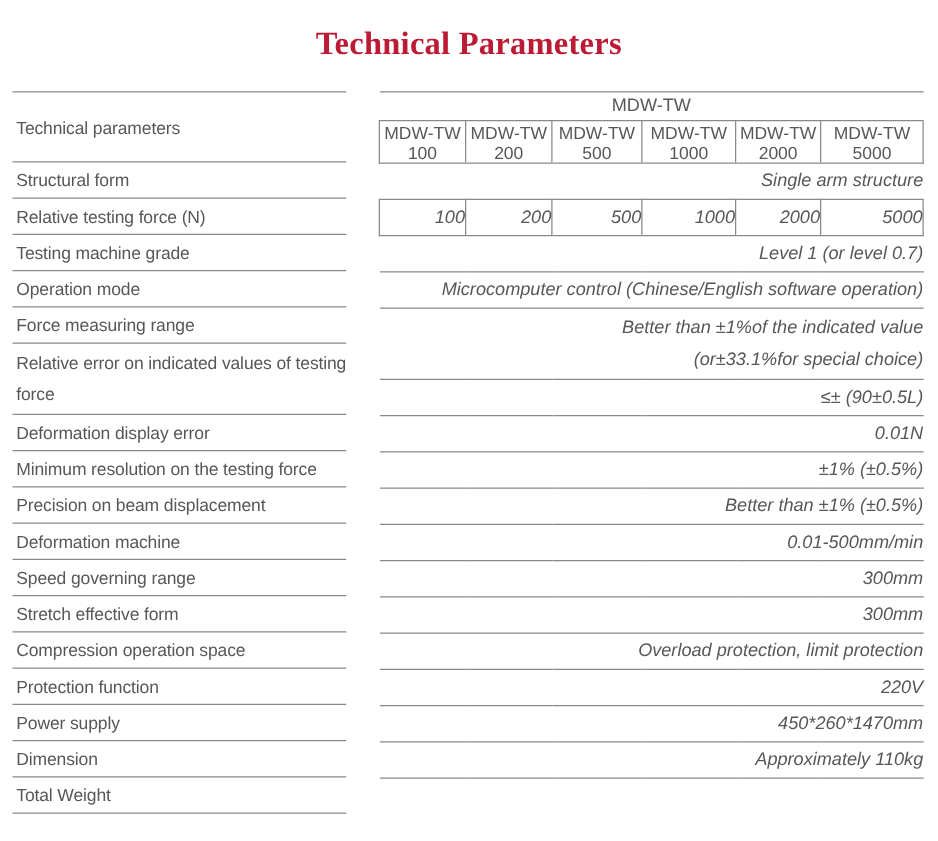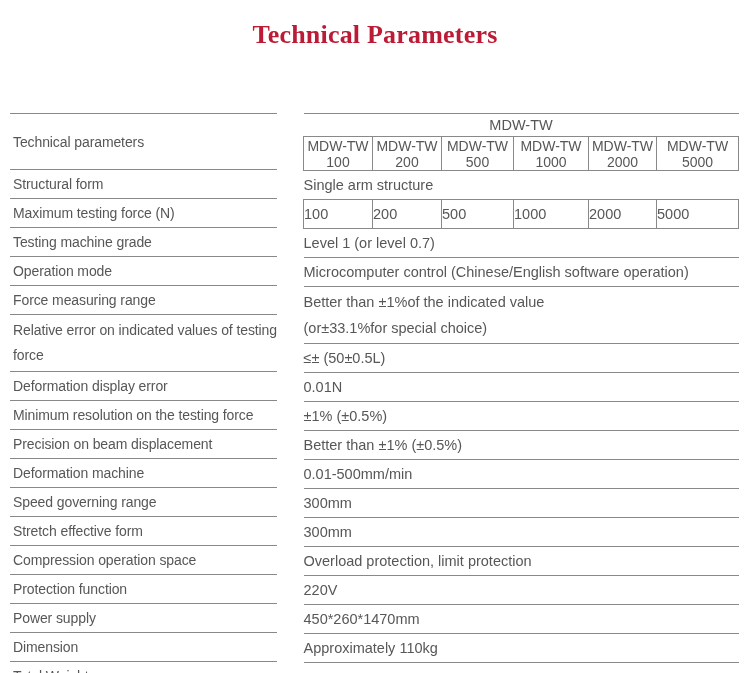"MDW-TW" table { margin-top: 40px -> none }
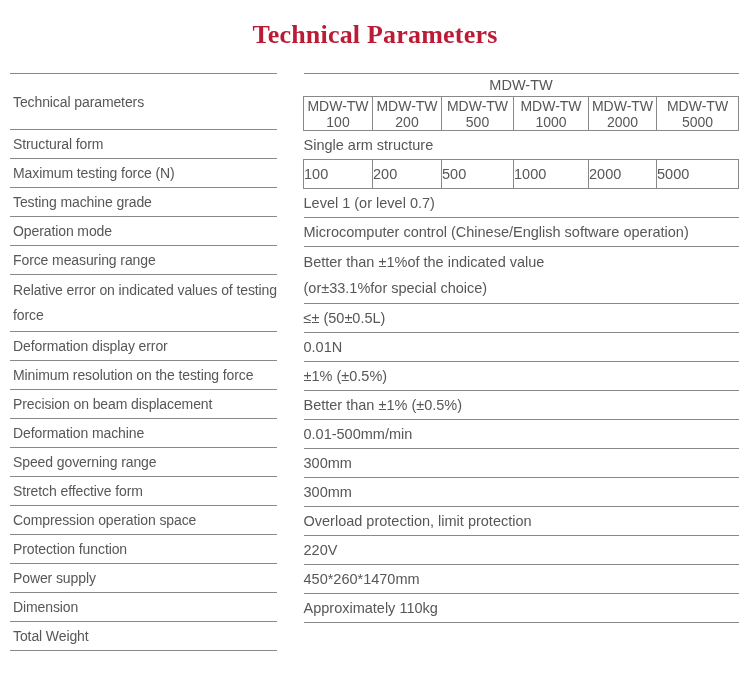"Single arm structure" .value-cell { font-style: none -> italic; text-align: left -> right }
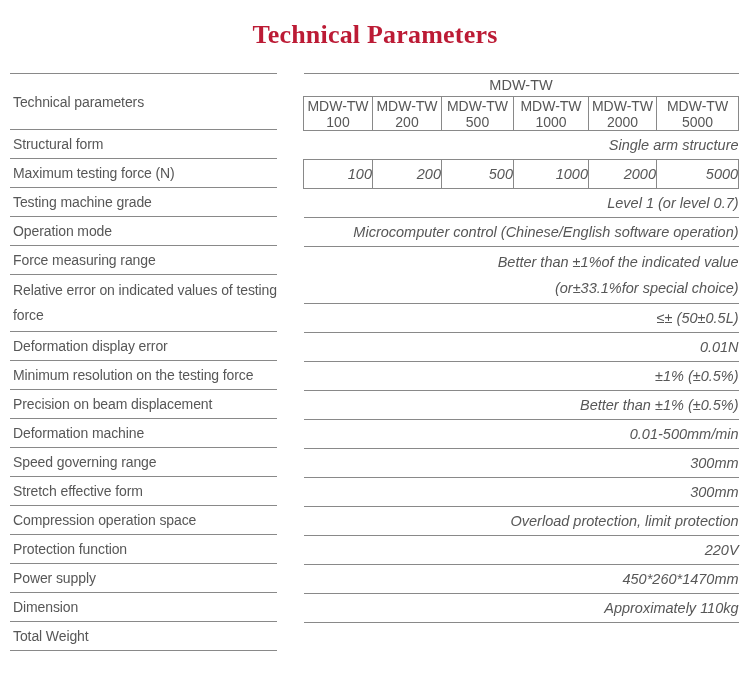"Maximum testing force (N)" td.label-cell { text: Maximum -> Relative }
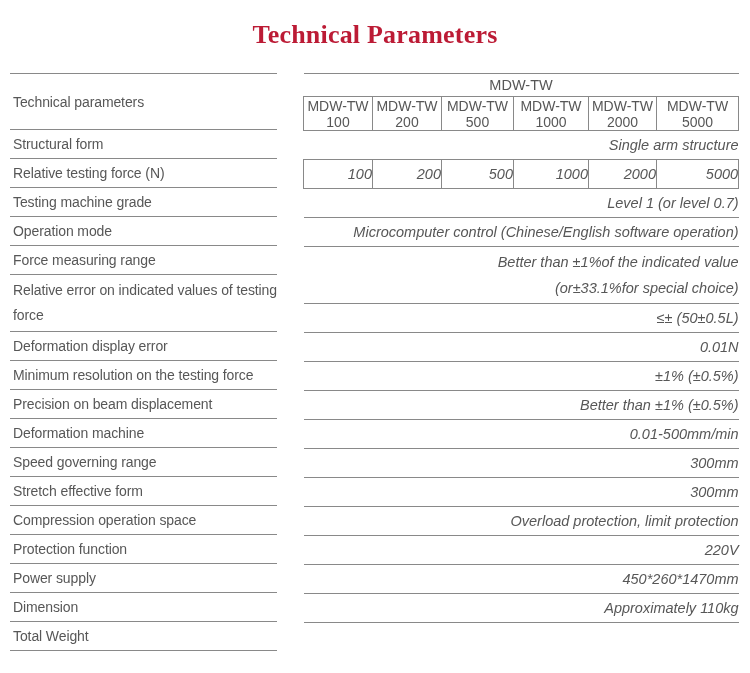"≤± (50±0.5L)" td.value-cell { text: 50 -> 90 }
